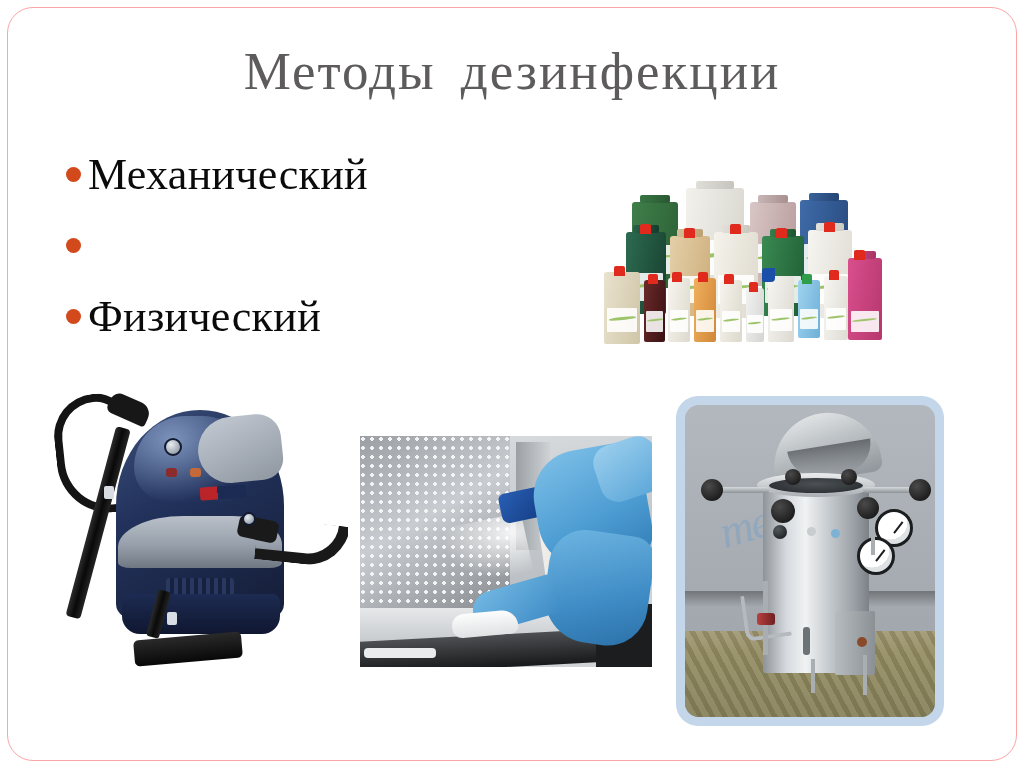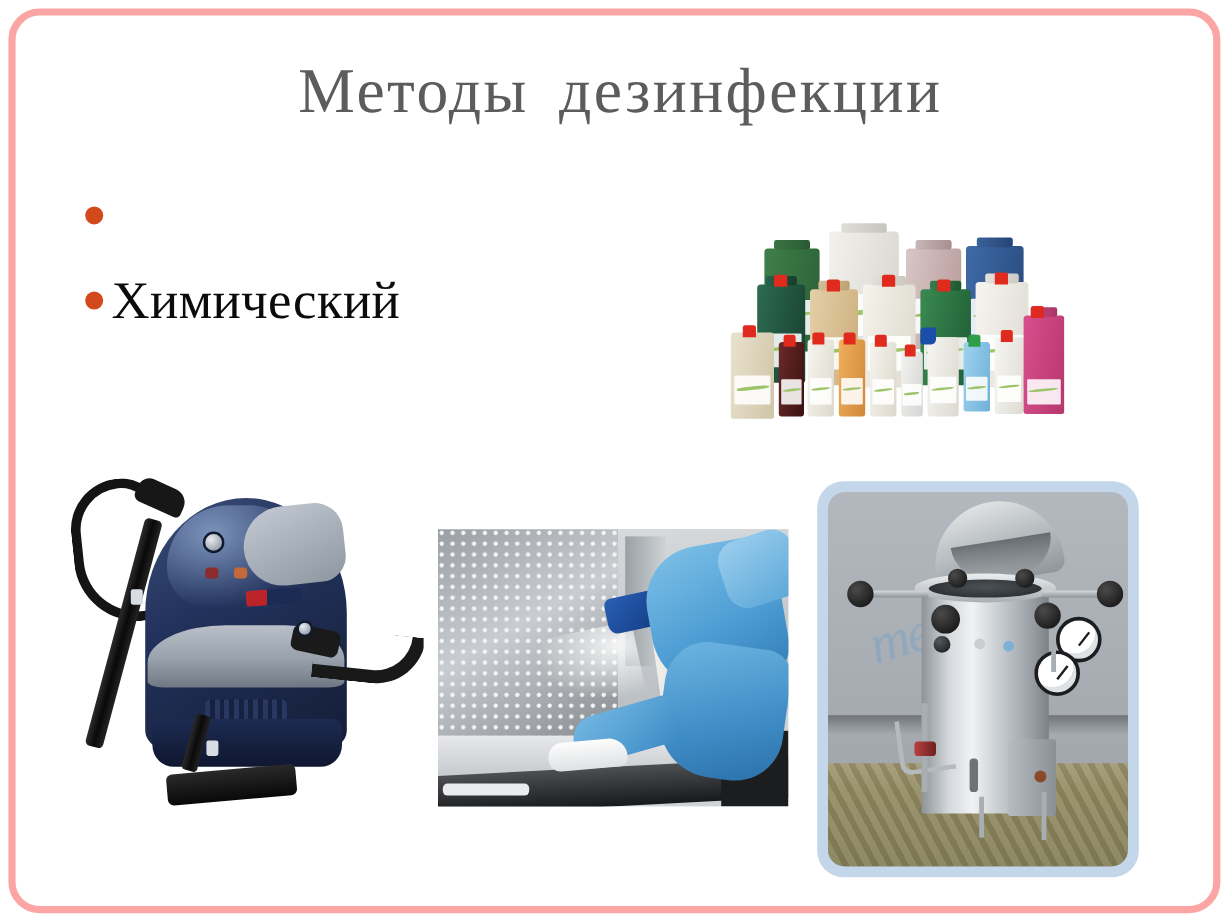"Методы дезинфекции" .slide { border: 6px solid #fca5a5 -> 1px solid #fca5a5 }
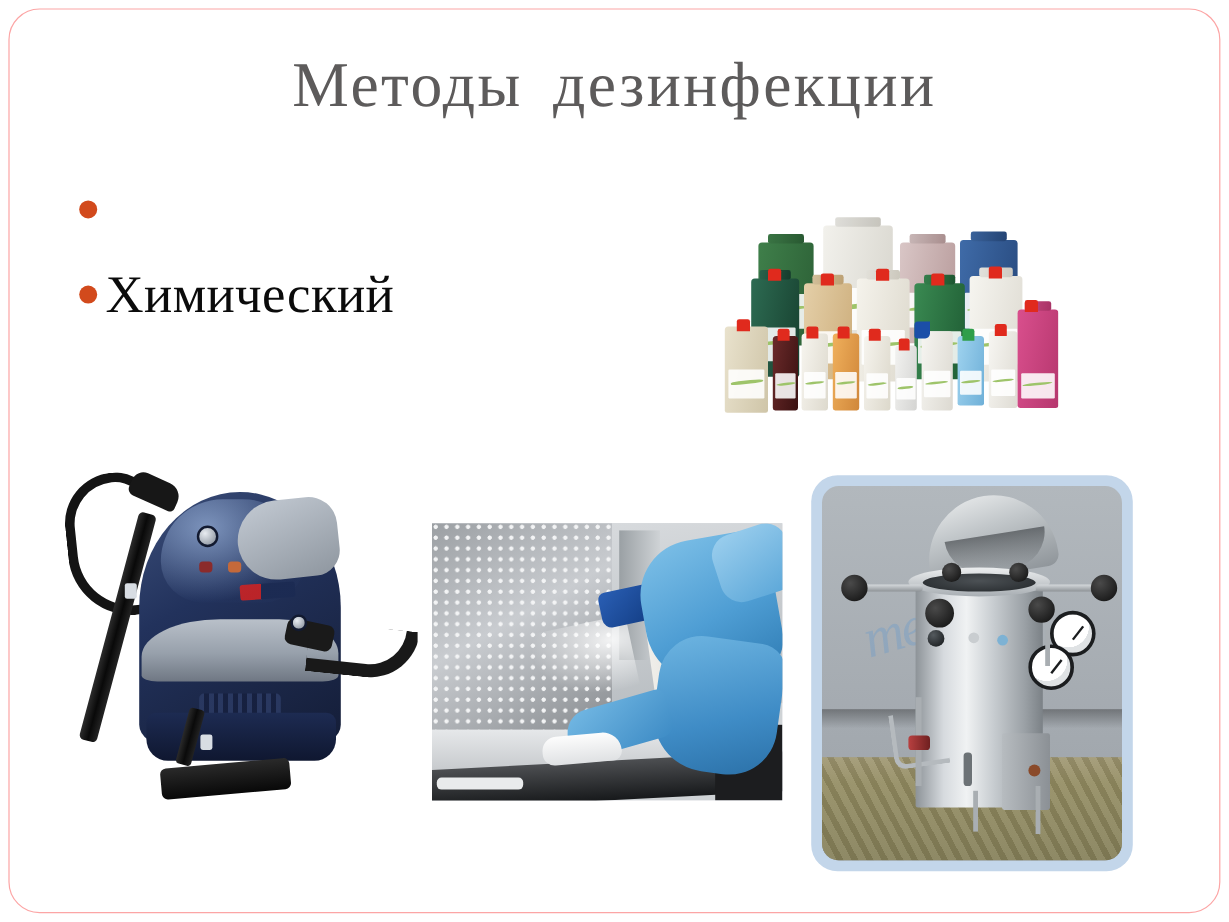"Механический" li.bullet-item { html: none -> <li> <span></span> <span>Механический</span> </li> }
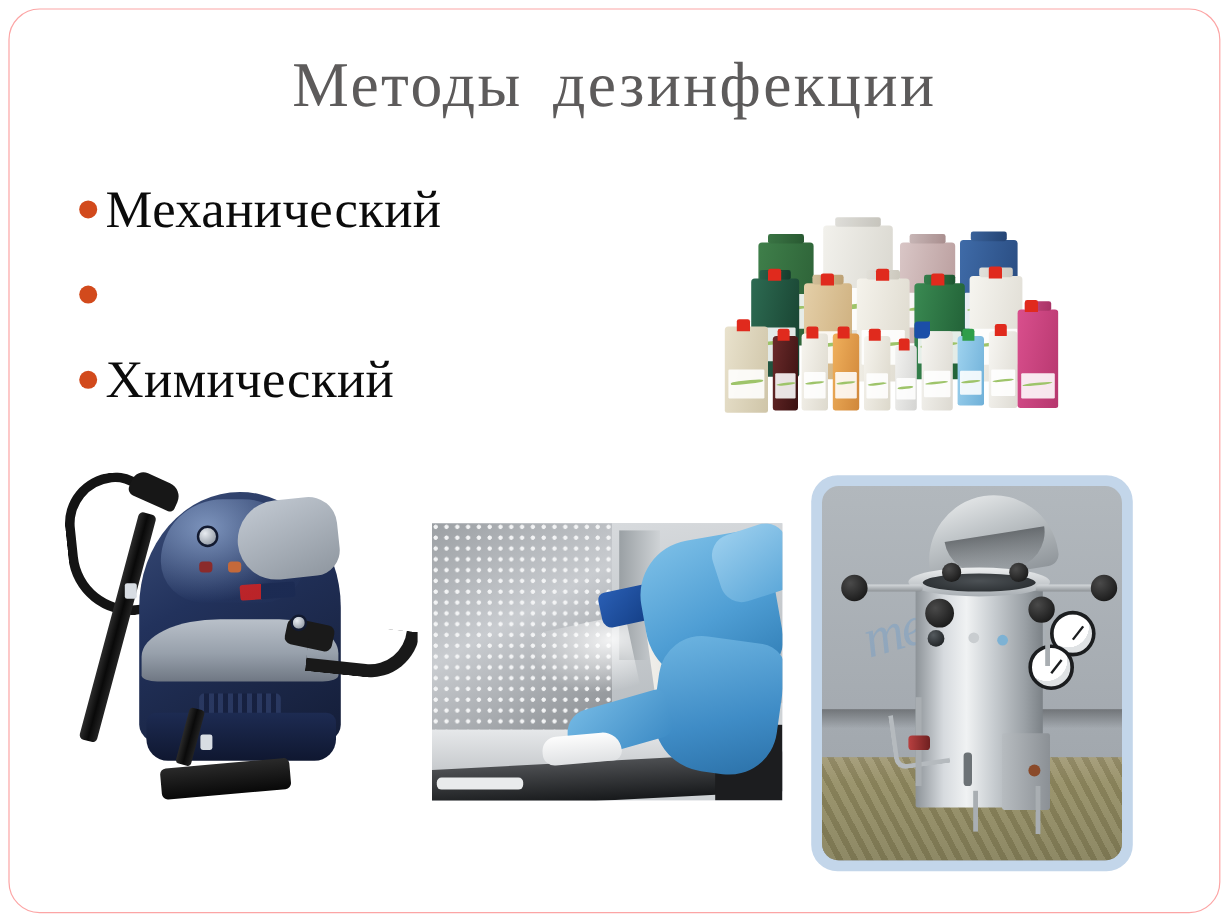"Химический" span.bullet-text { text: Химический -> Физический }
